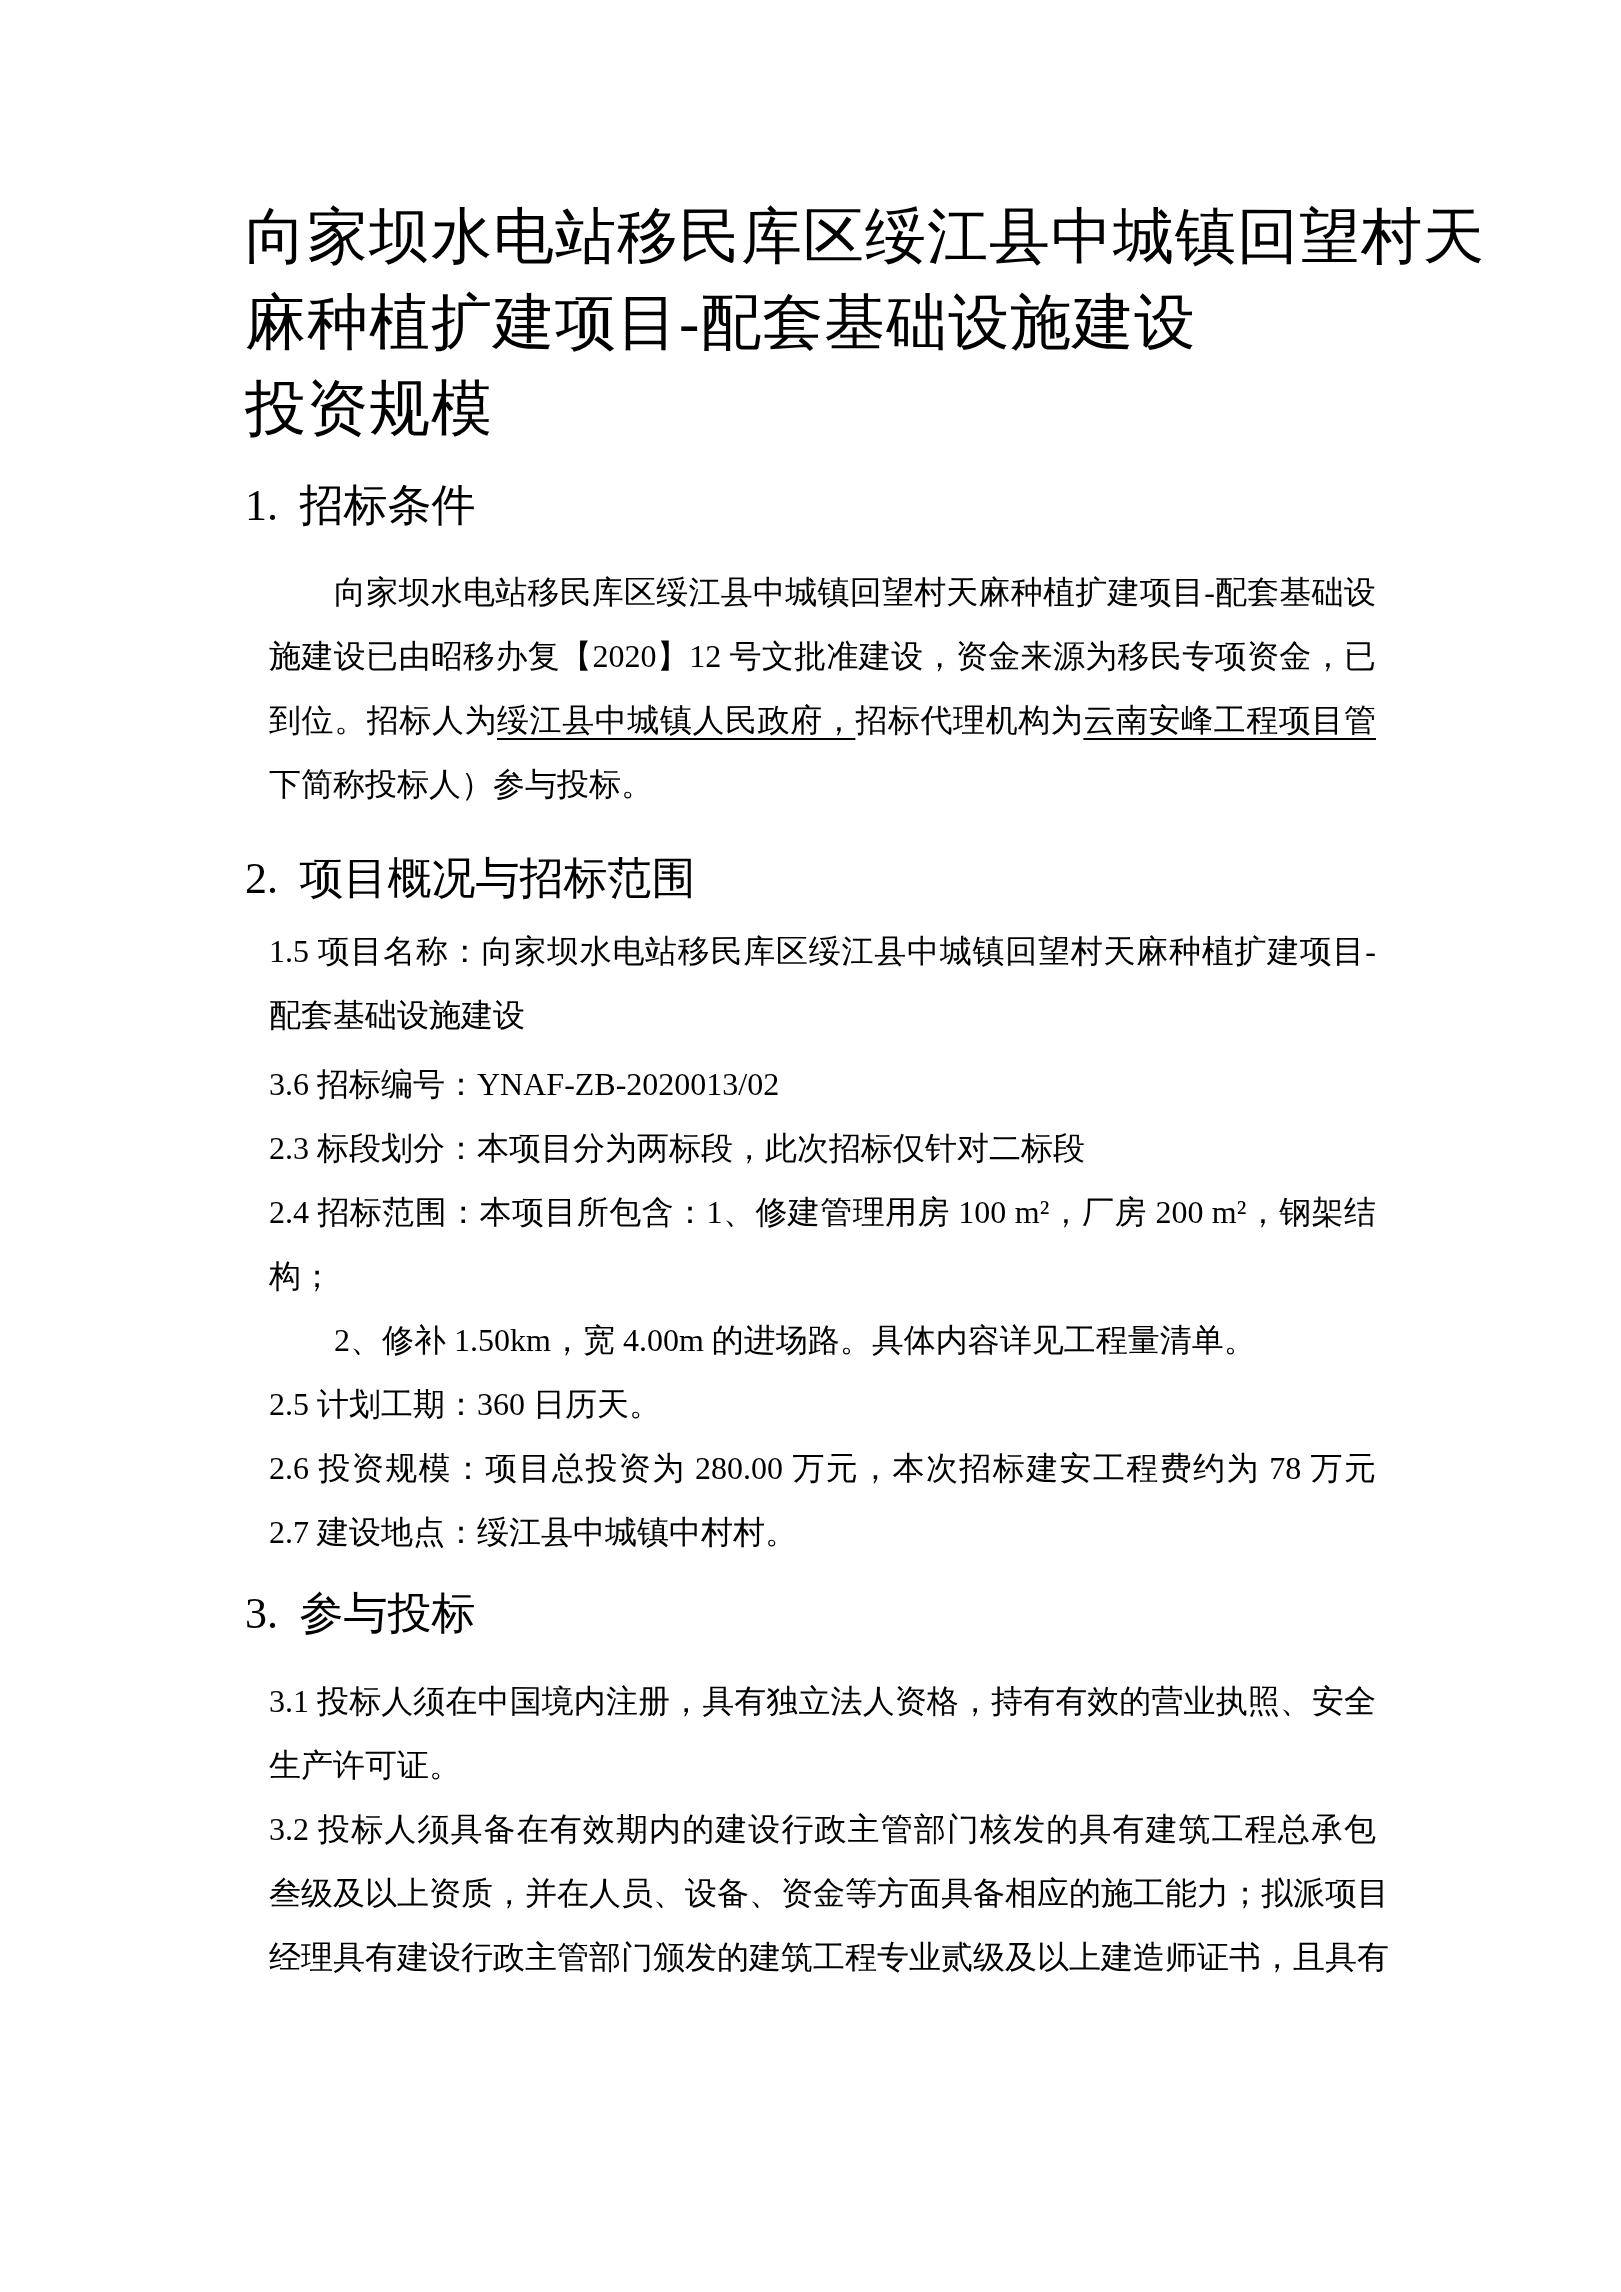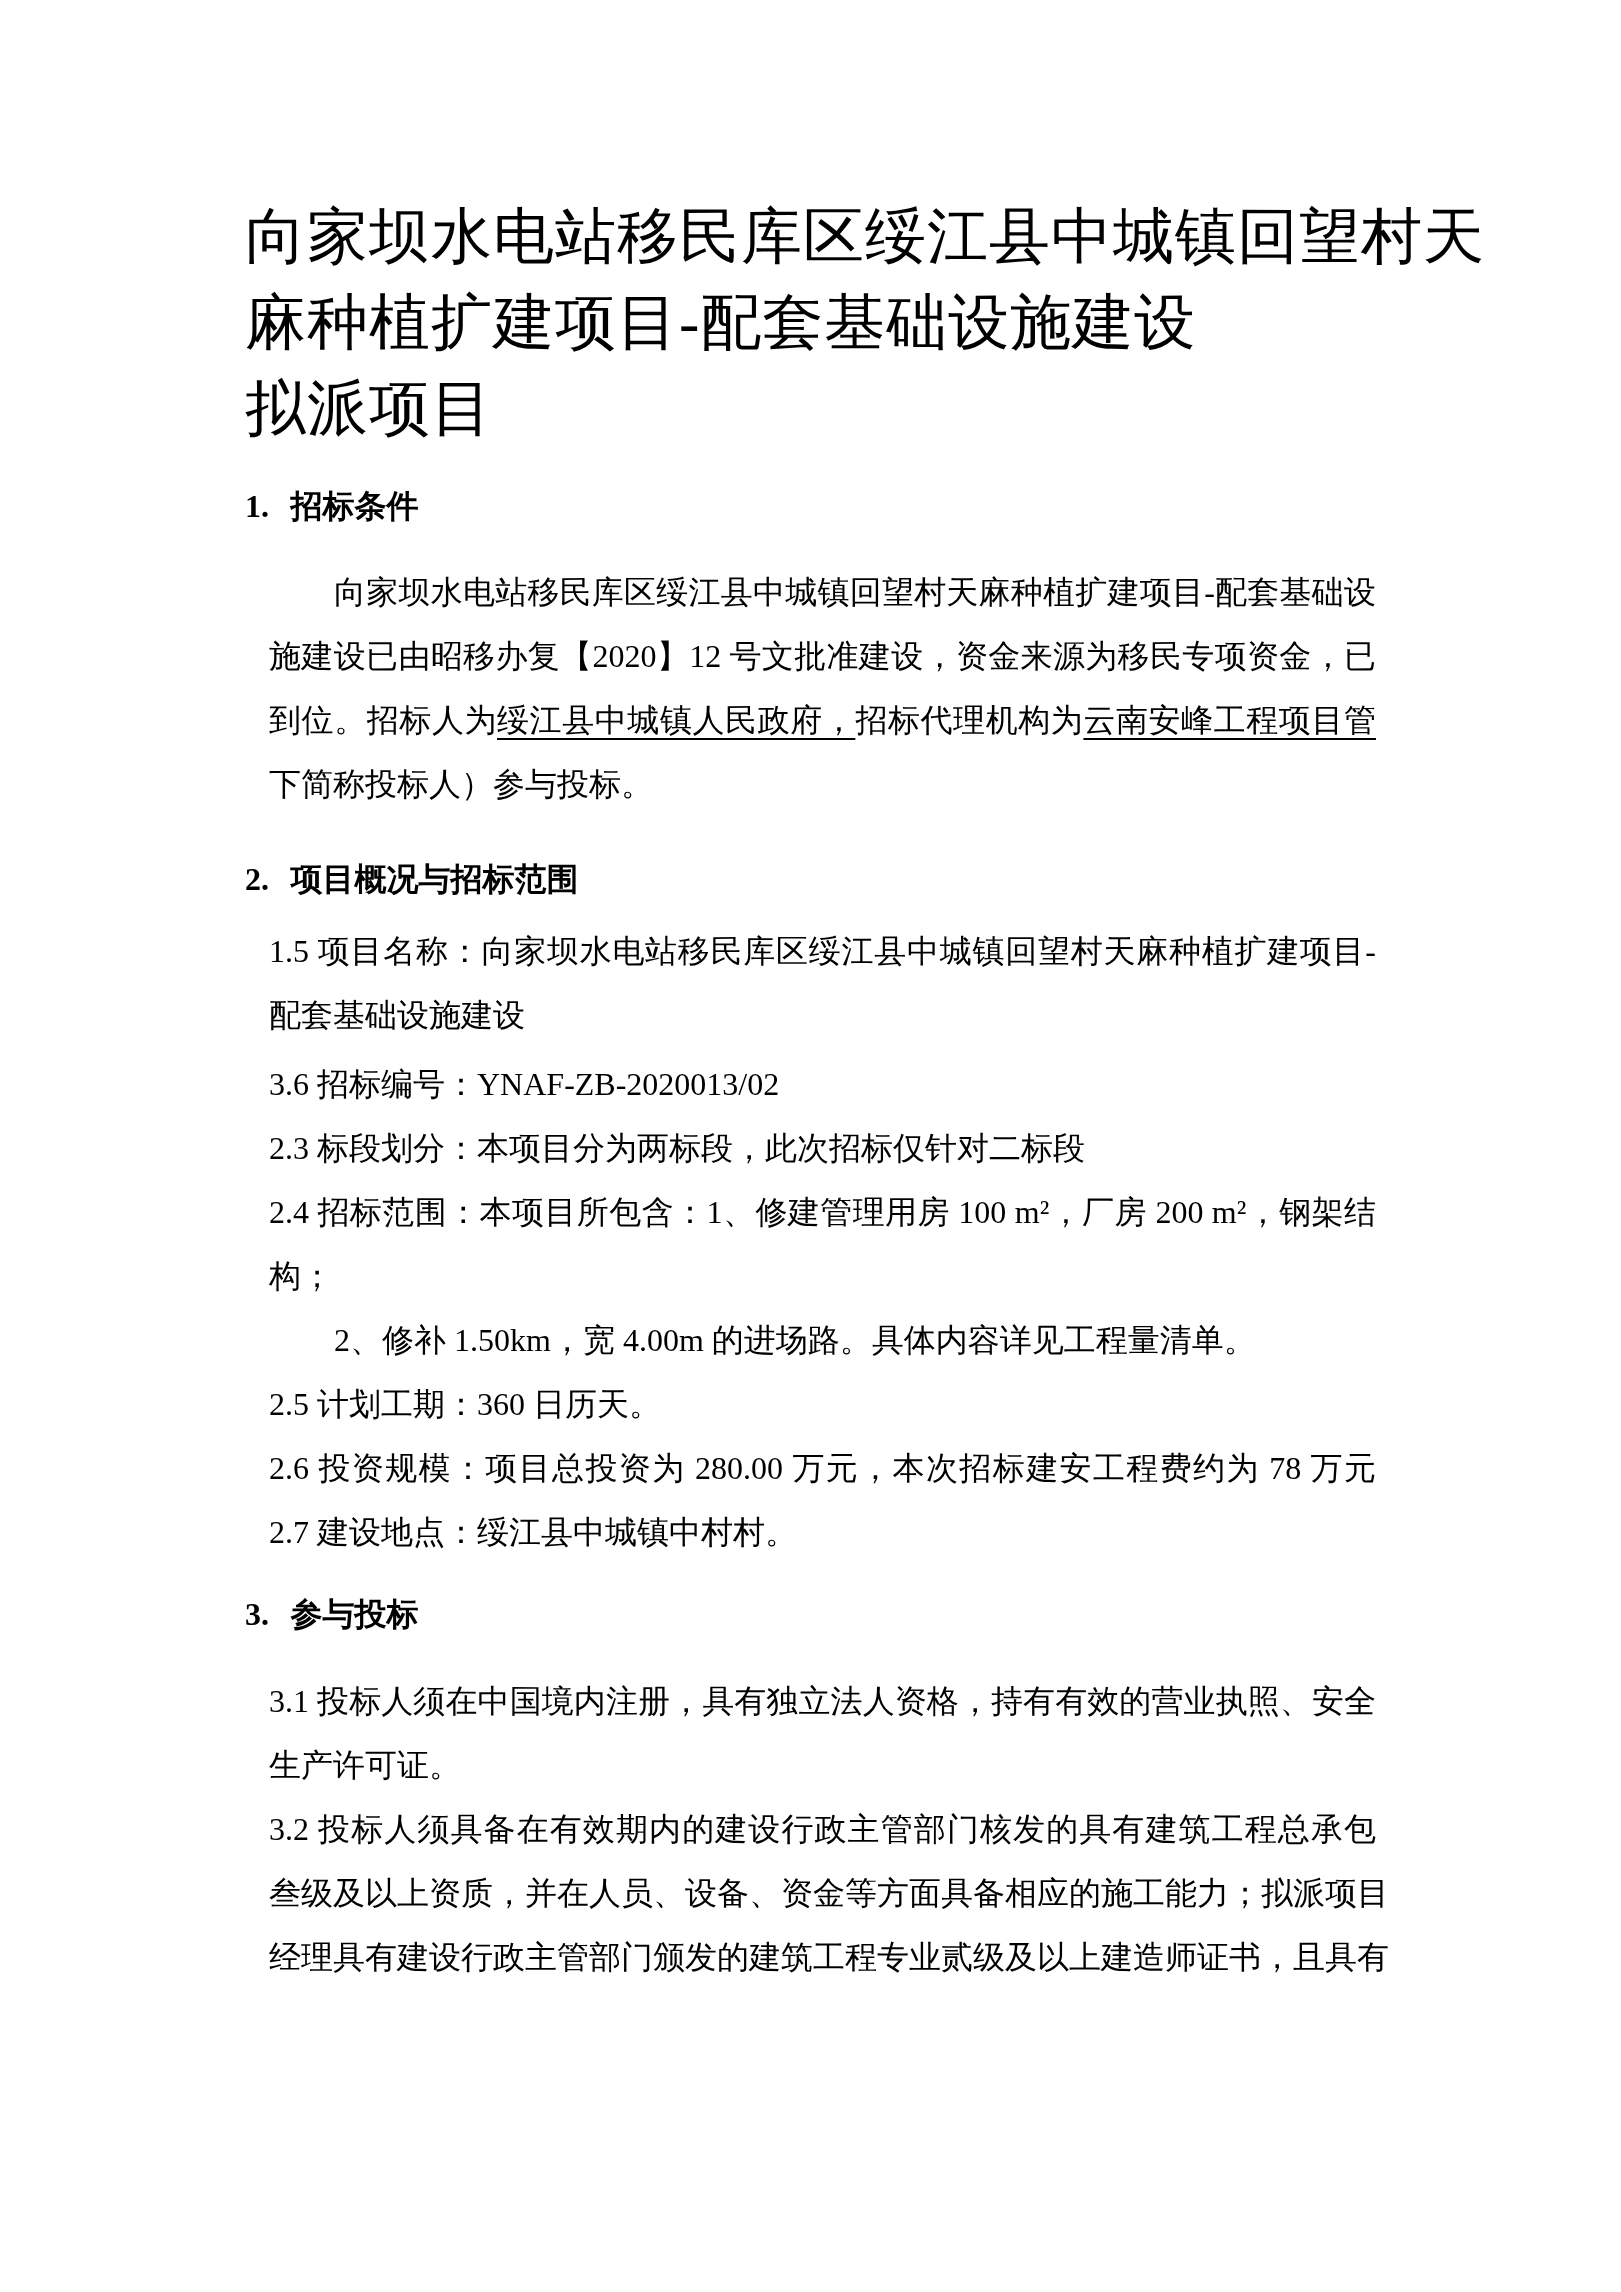"拟派项目" div { text: 拟派项目 -> 投资规模 }
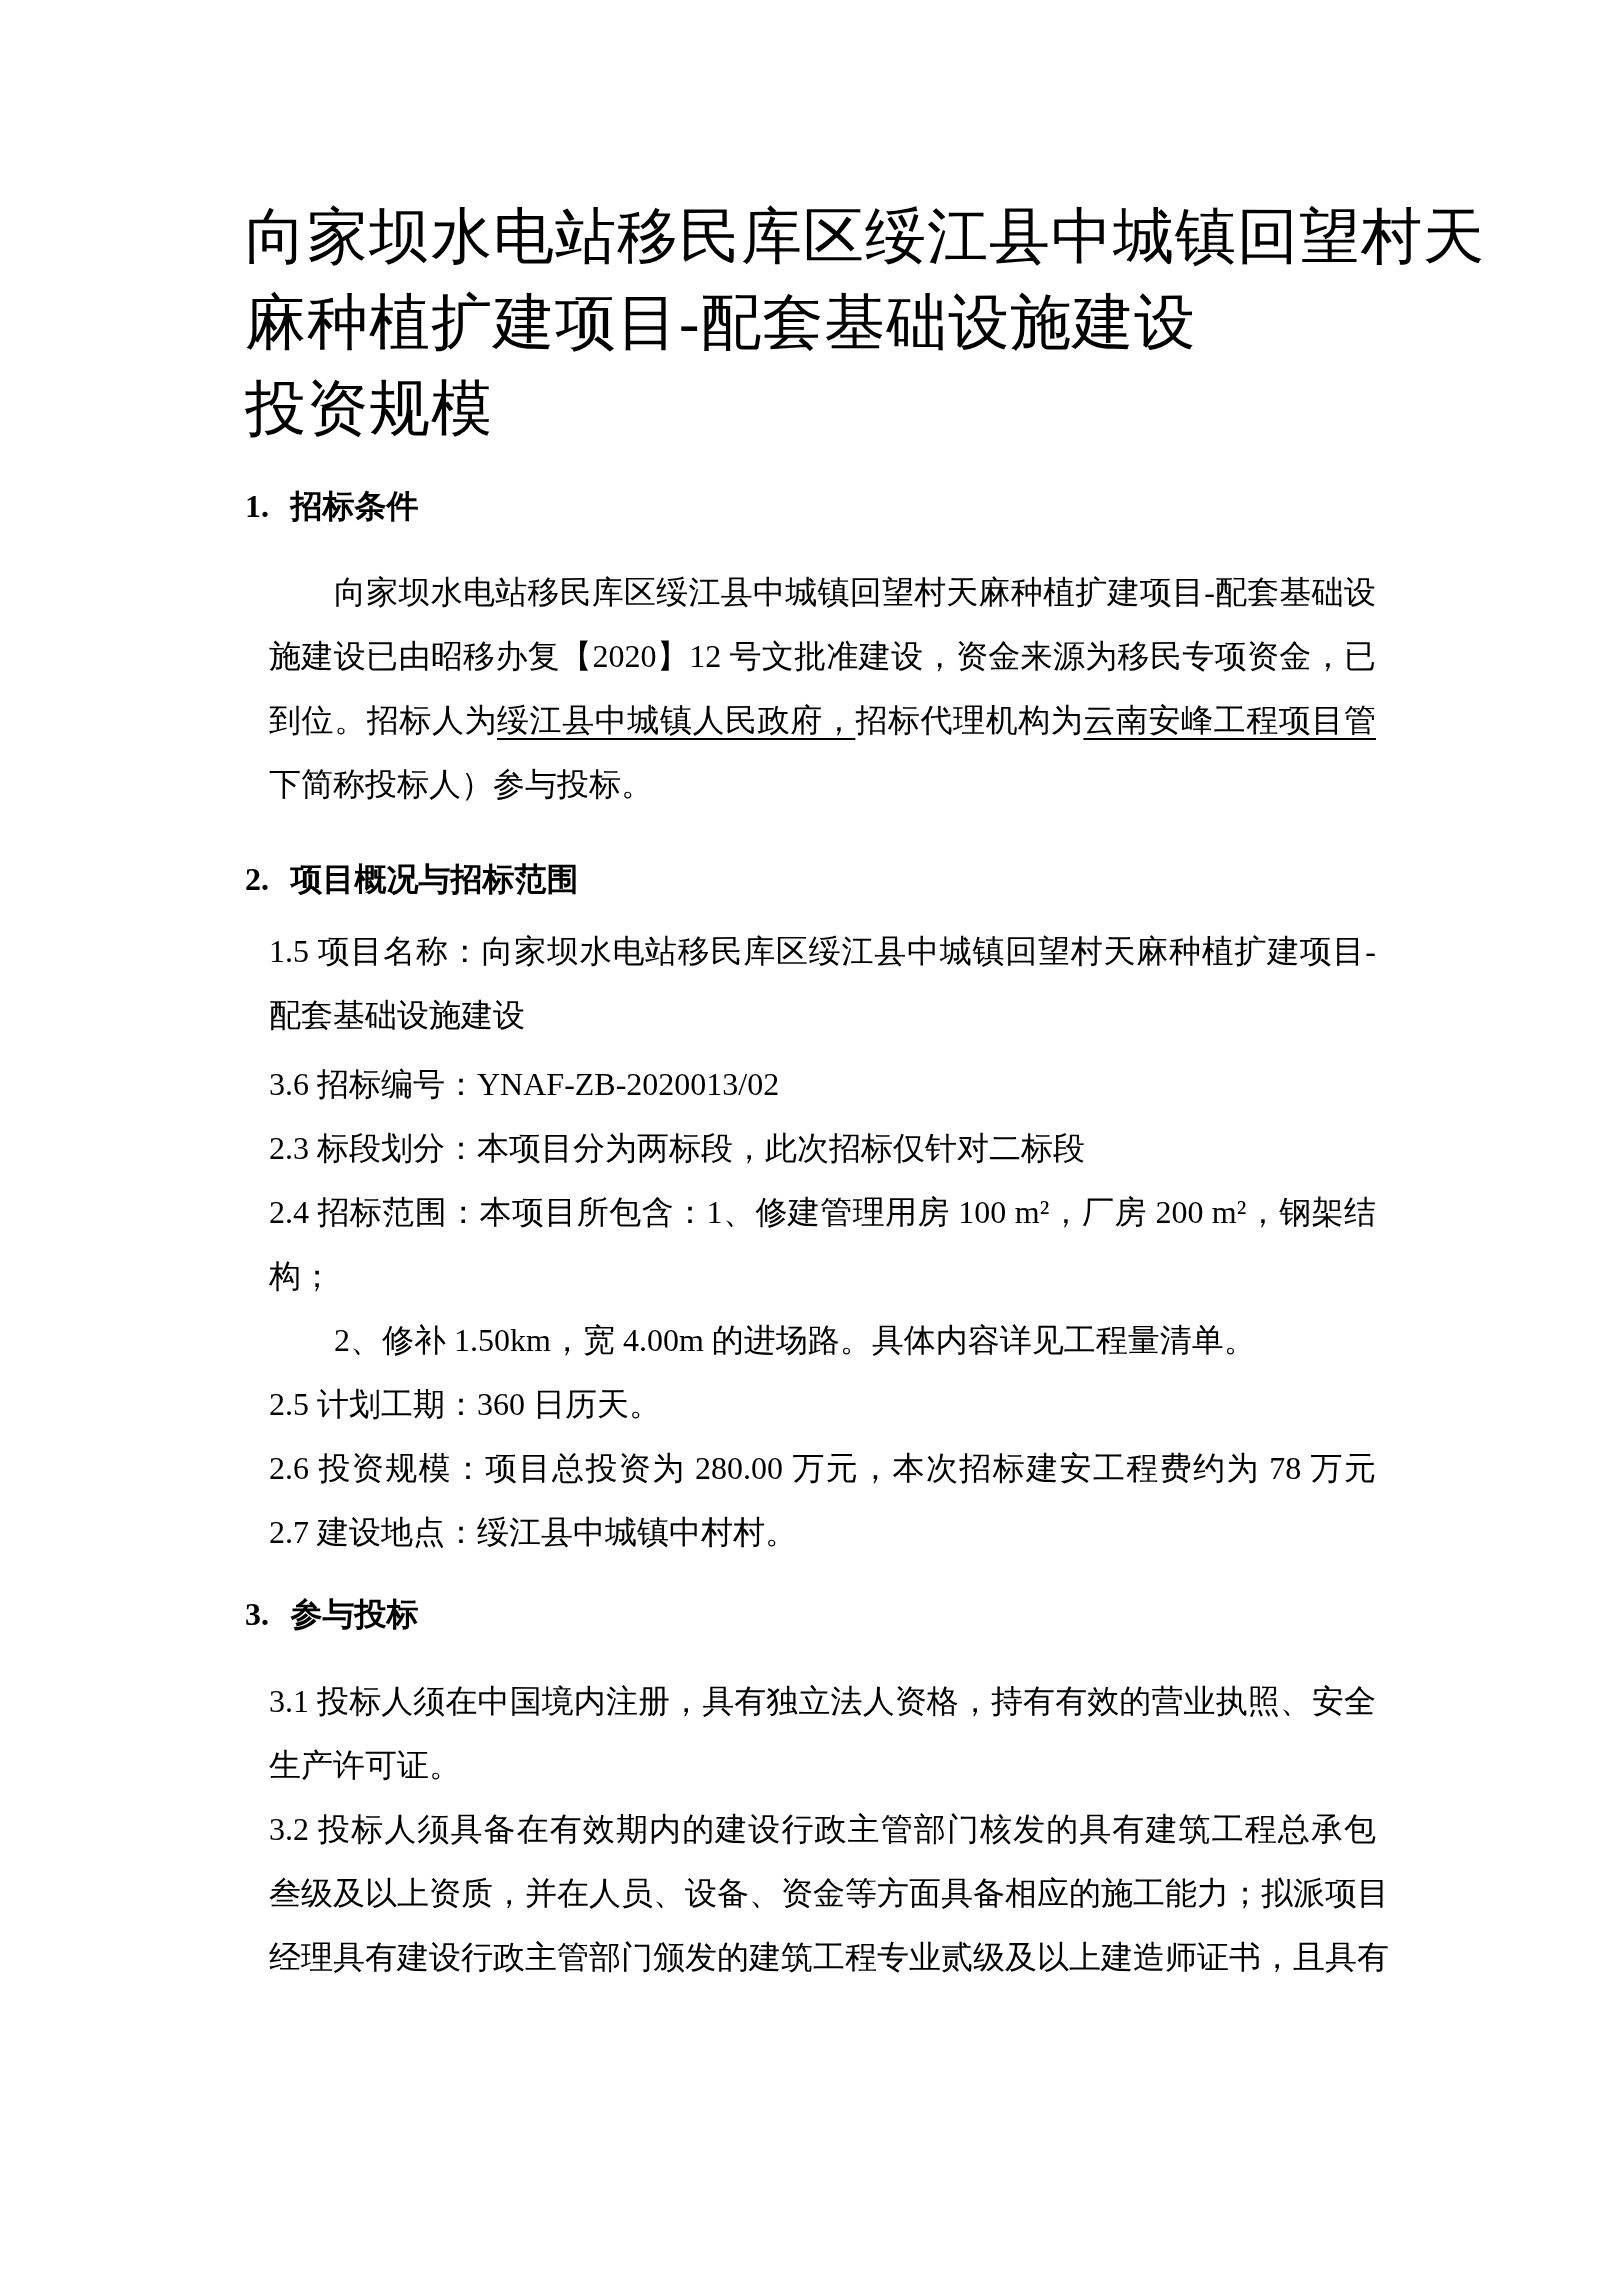"1. 招标条件" .section-heading { font-size: 32px -> 44px; font-weight: bold -> normal }
